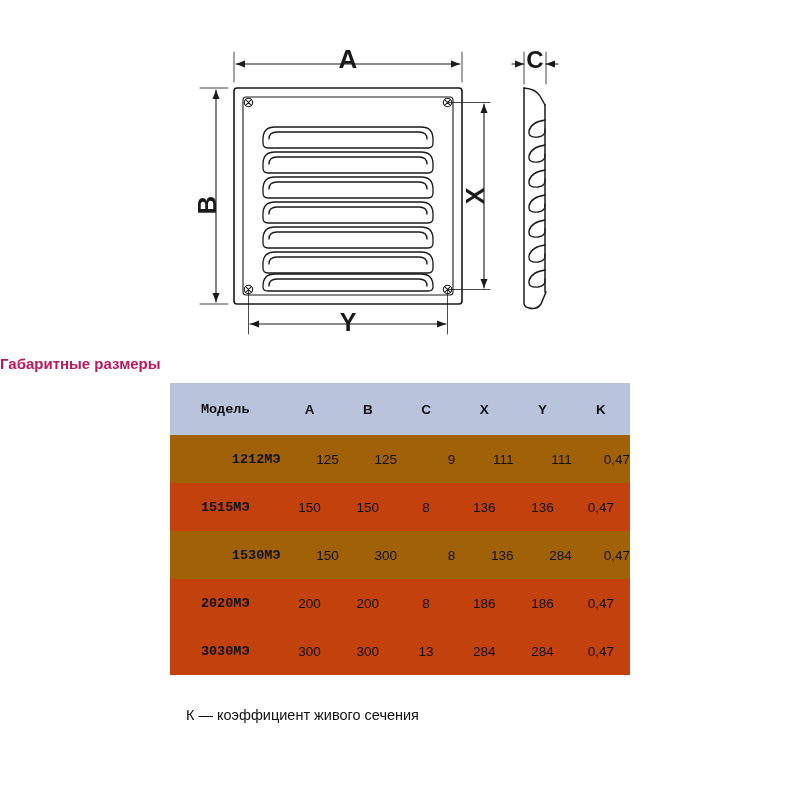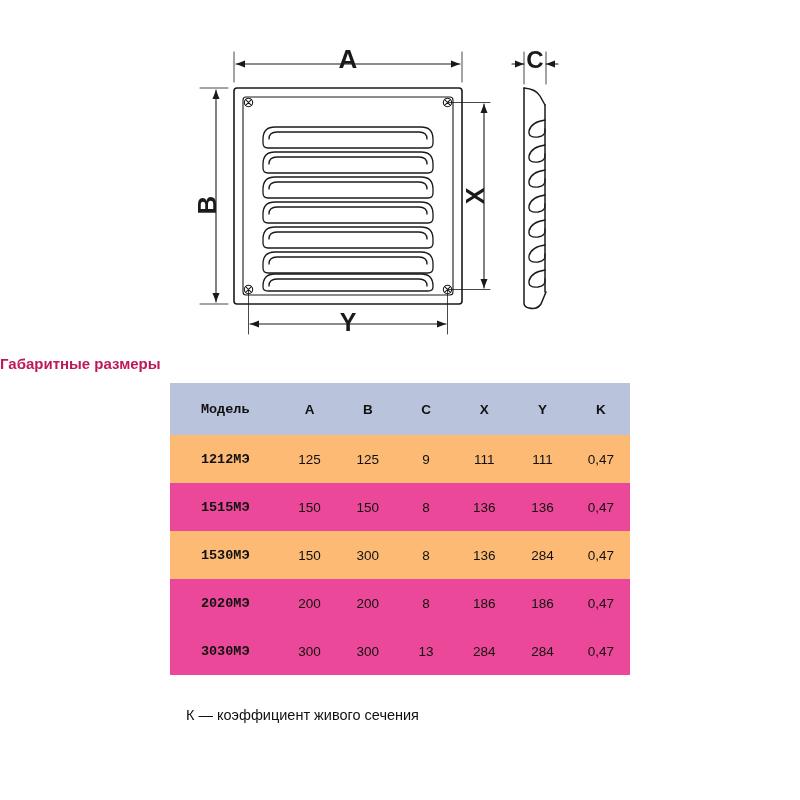"1212МЭ" table.dims tbody tr.odd td { background: #fdba74 -> #a16207; text-align: none -> right }
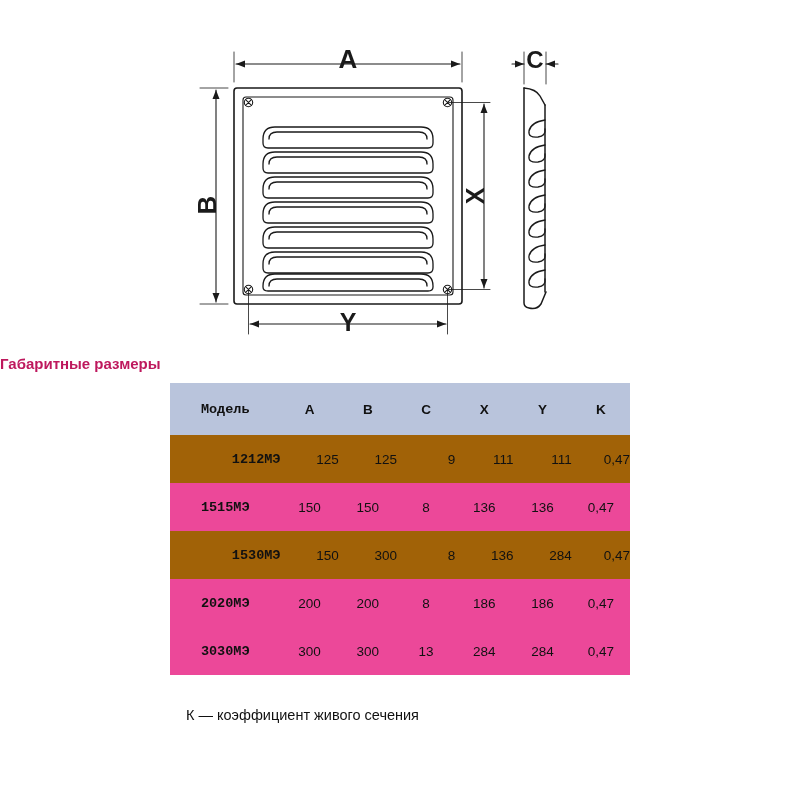"1515МЭ" table.dims tbody tr.even td { background: #ec4899 -> #c2410c }
